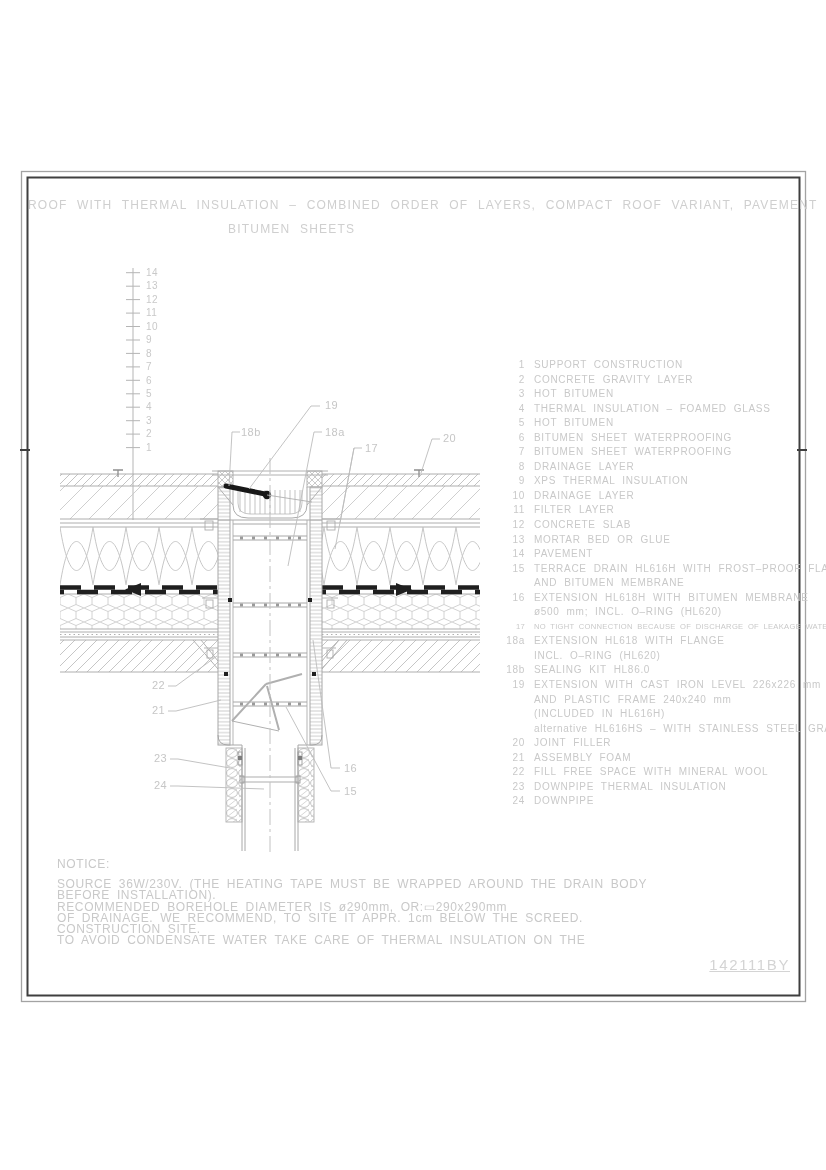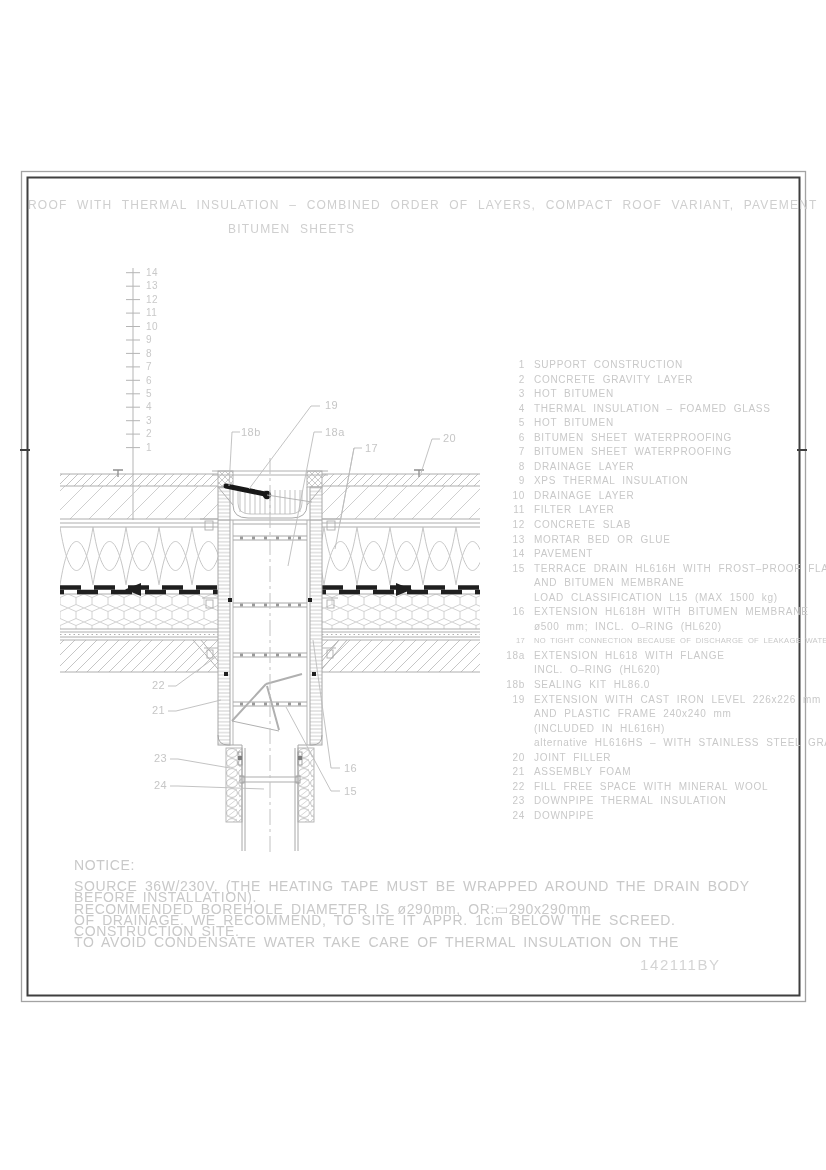"LOAD CLASSIFICATION L15 (MAX 1500" div.legend-row { html: <div> <span></span> <span>LOAD CLASSIFICATION L15 (MAX 1500 kg)</span> </div> -> none }
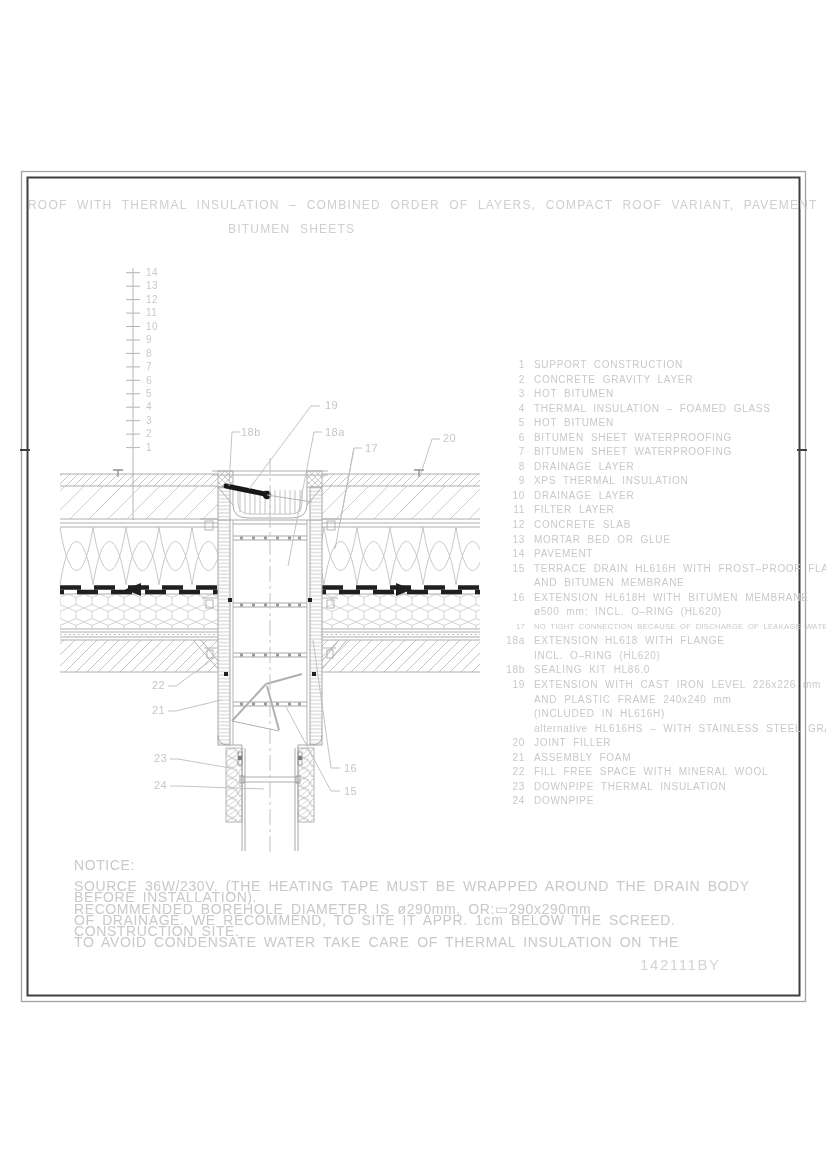"NOTICE:" .notice { font-size: 14px -> 12px; left: 74px -> 57px }
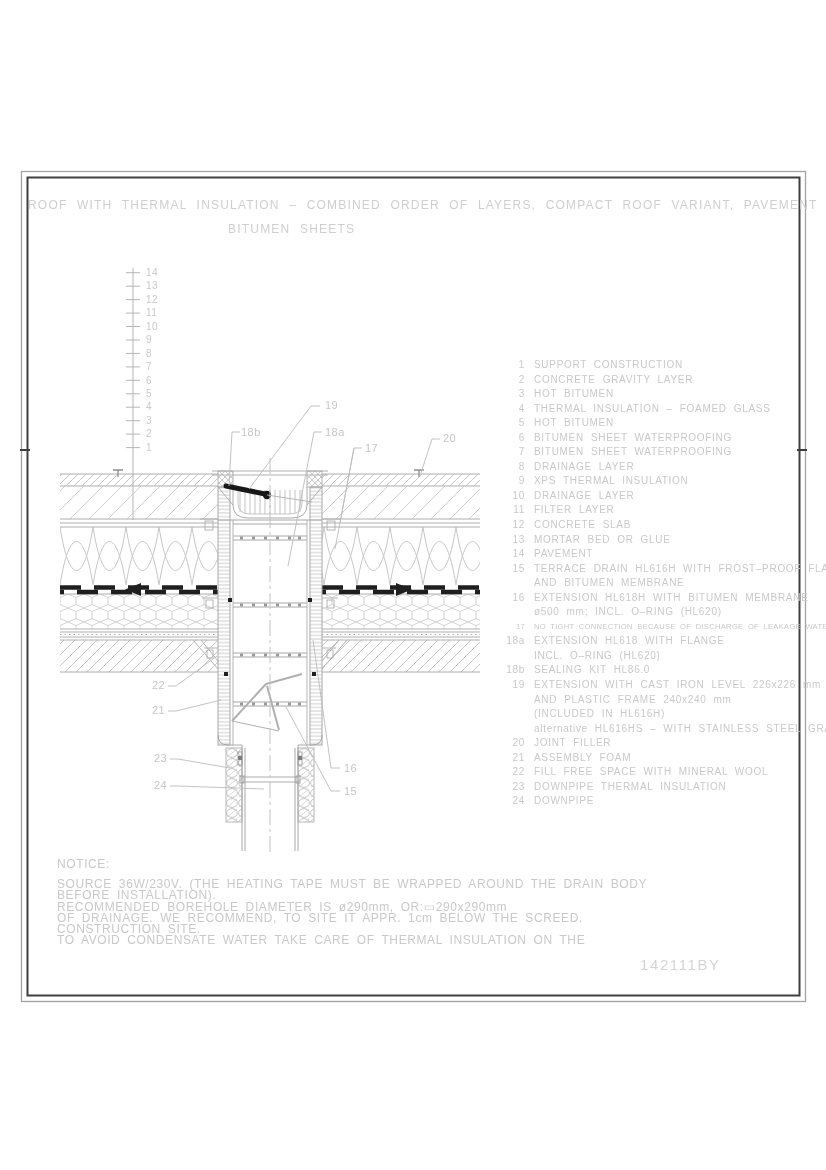"142111BY" .docnum { text-align: none -> right; text-decoration: none -> underline }
